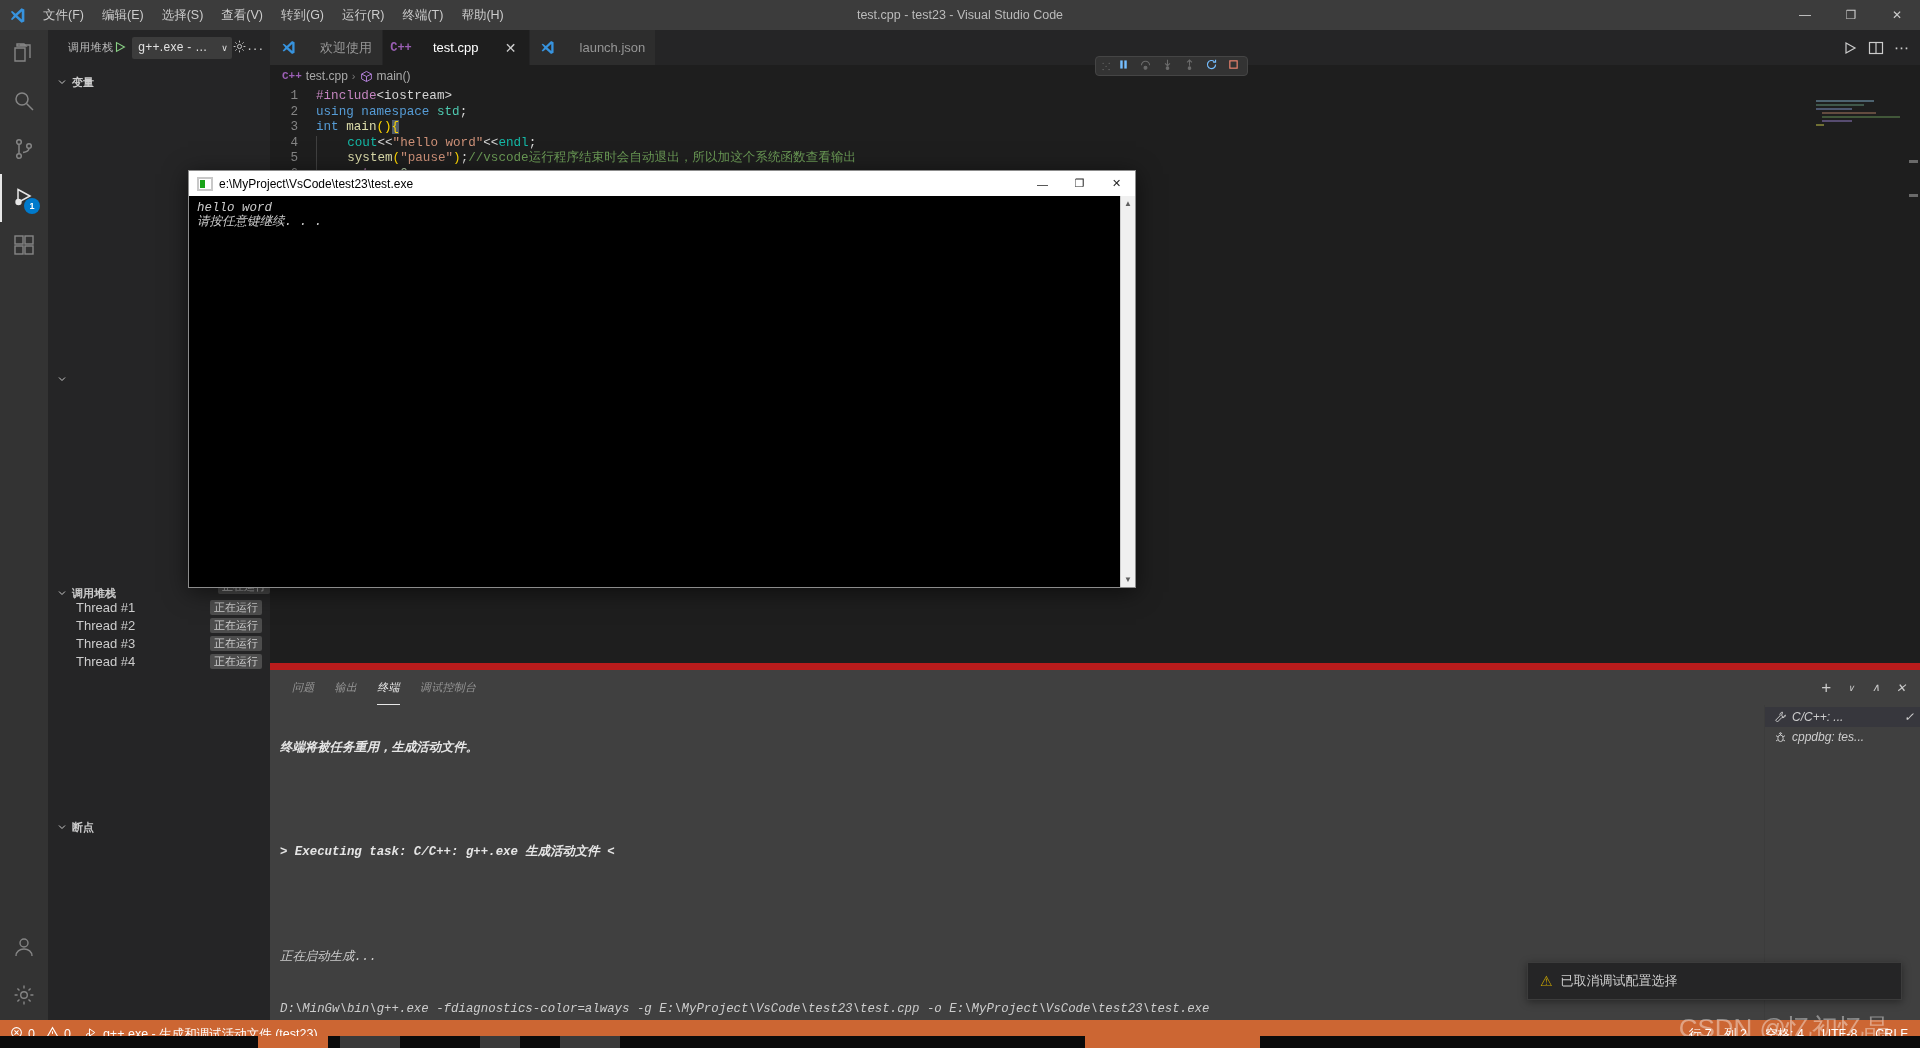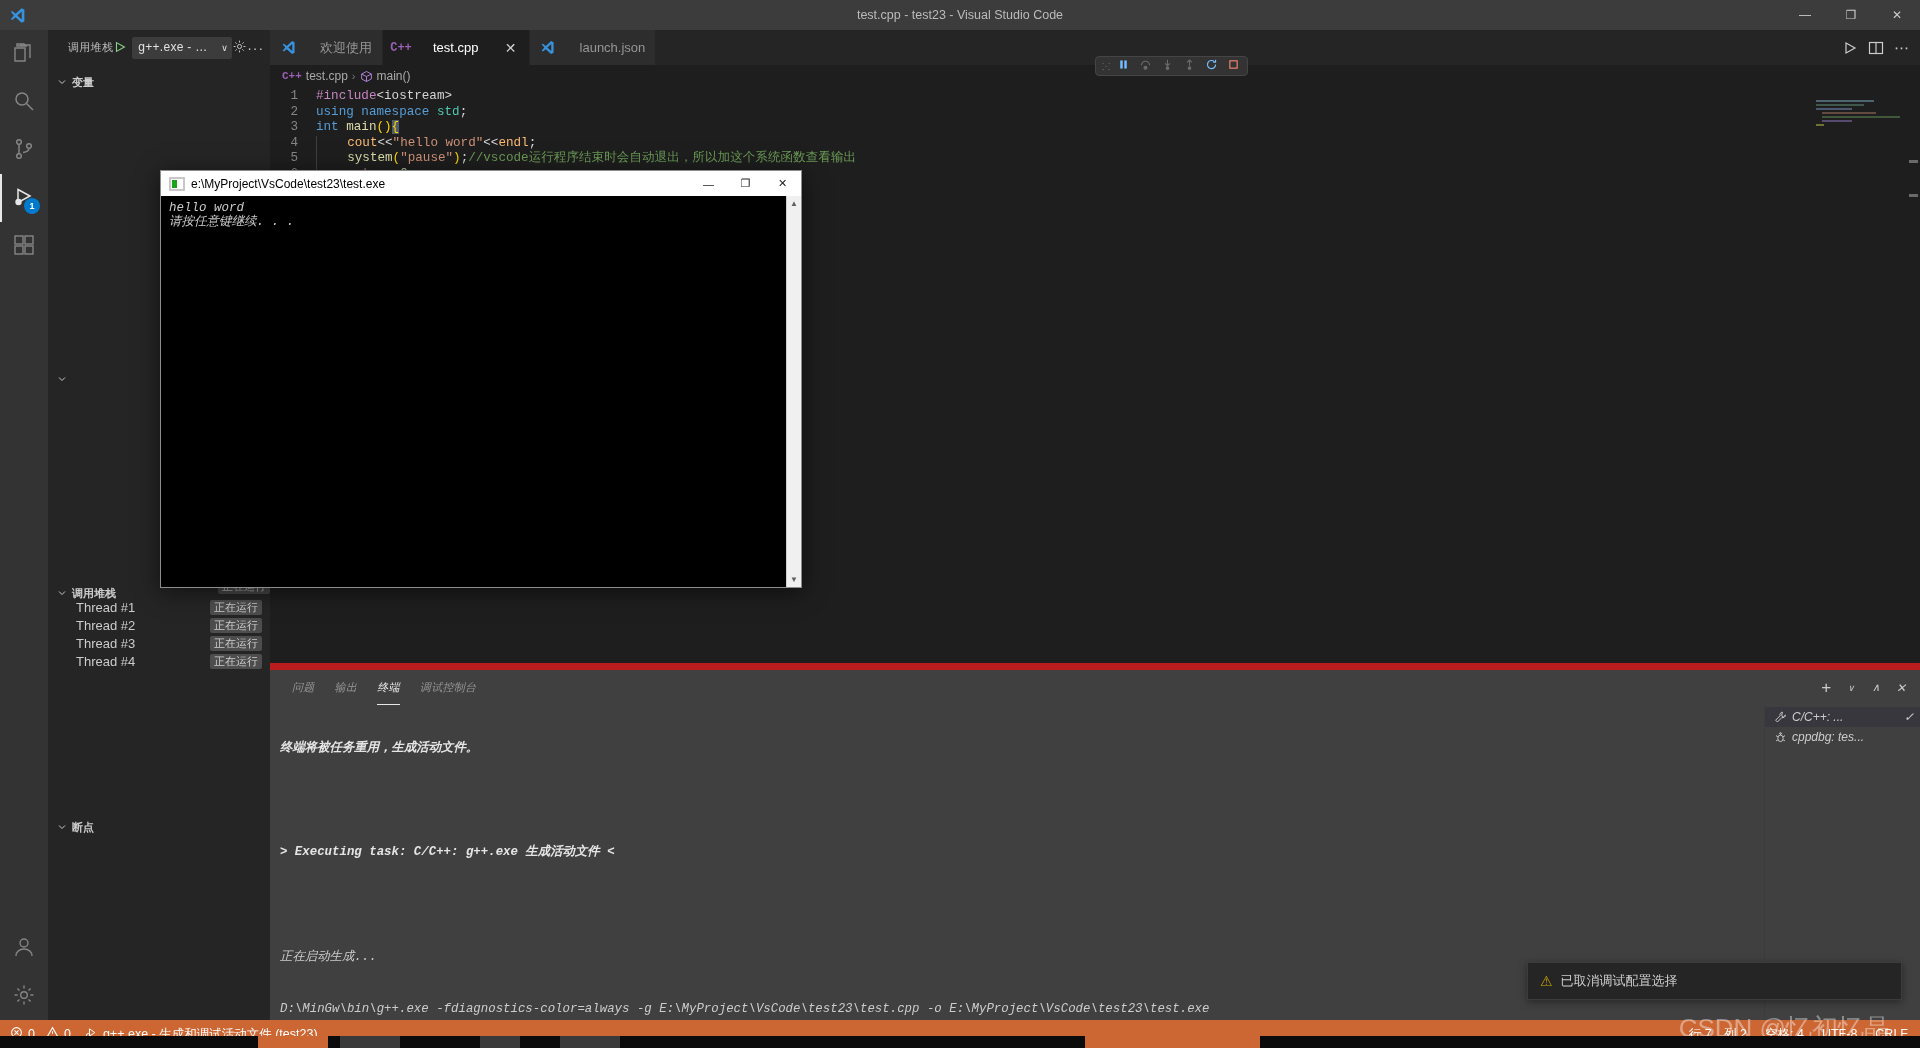"文件(F)" div.menu { html: none -> <div> <div>文件(F)</div> <div>编辑(E)</div> <div>选择(S)</div> <div>查看(V)</div> <div>转到(G)</div> <div>运行(R)</div> <div>终端(T)</div> <div>帮助(H)</div> </div> }
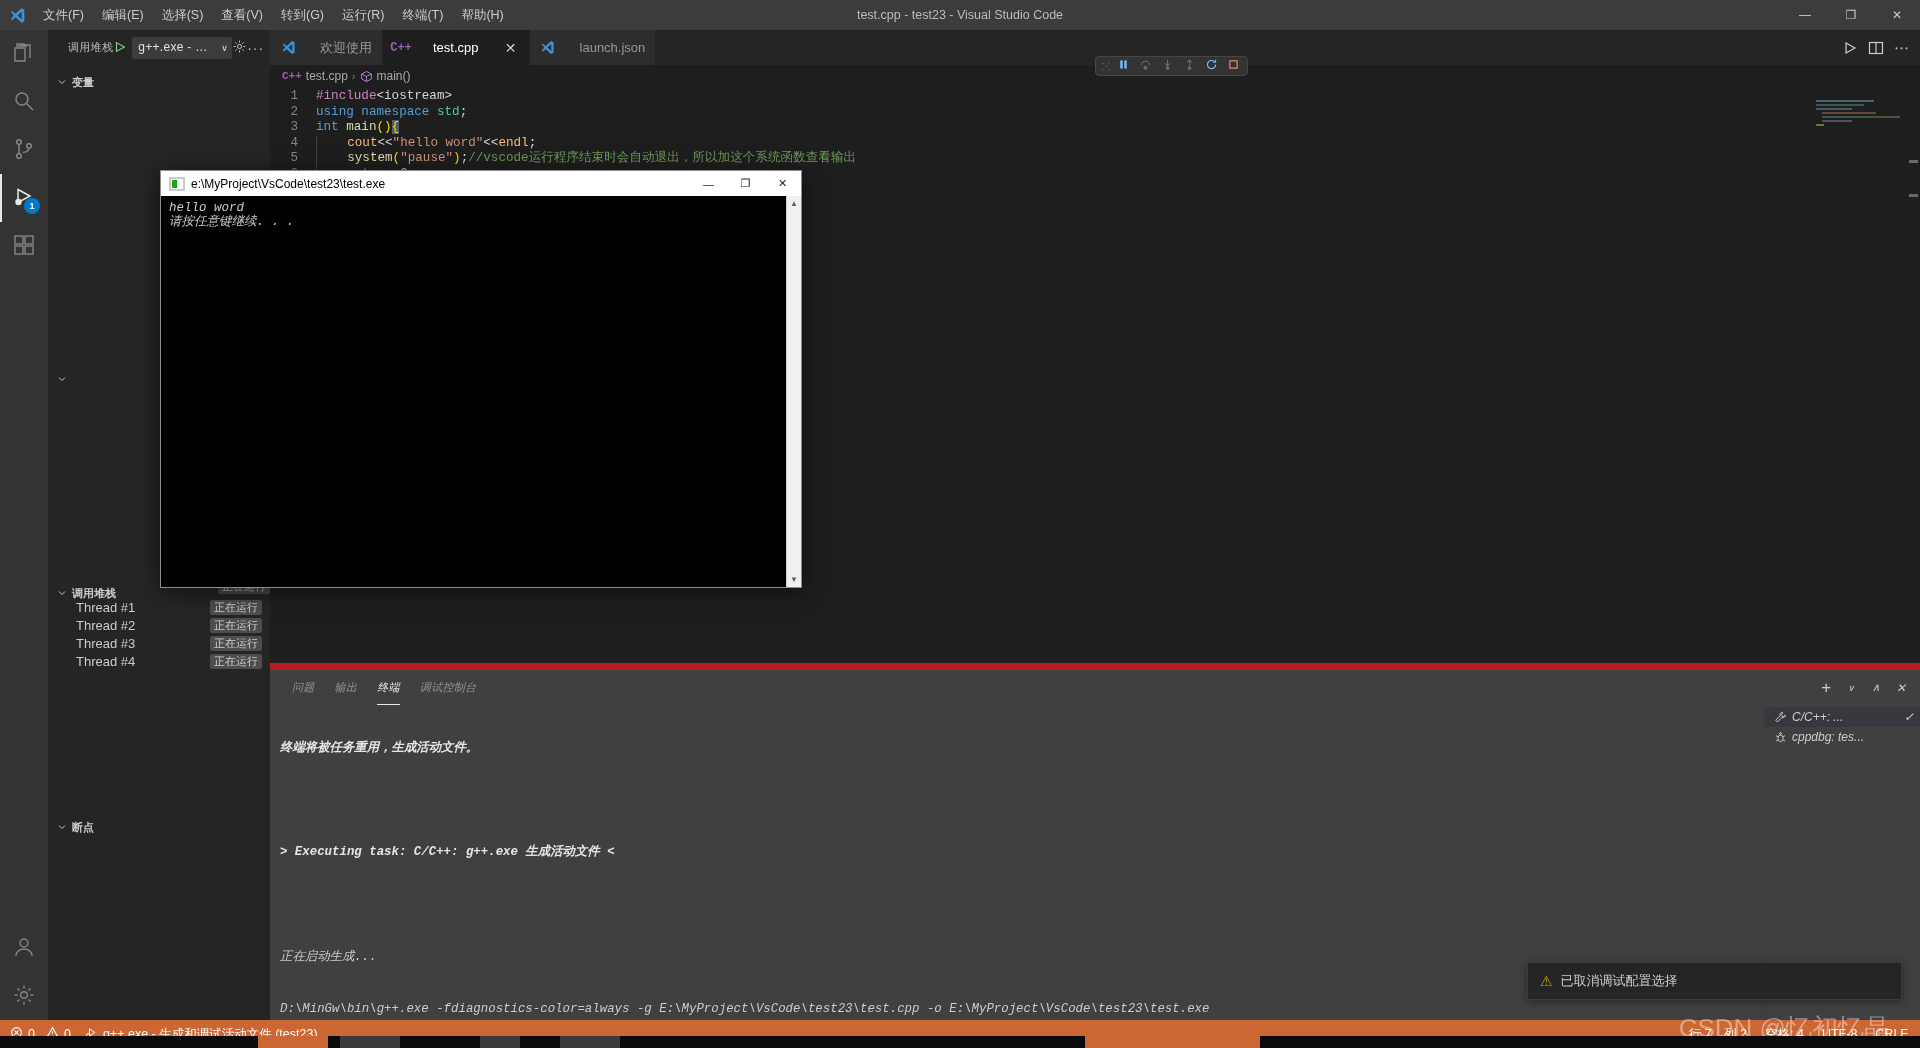"cout" .k-var { color: #fdba74 -> #14b8a6 }
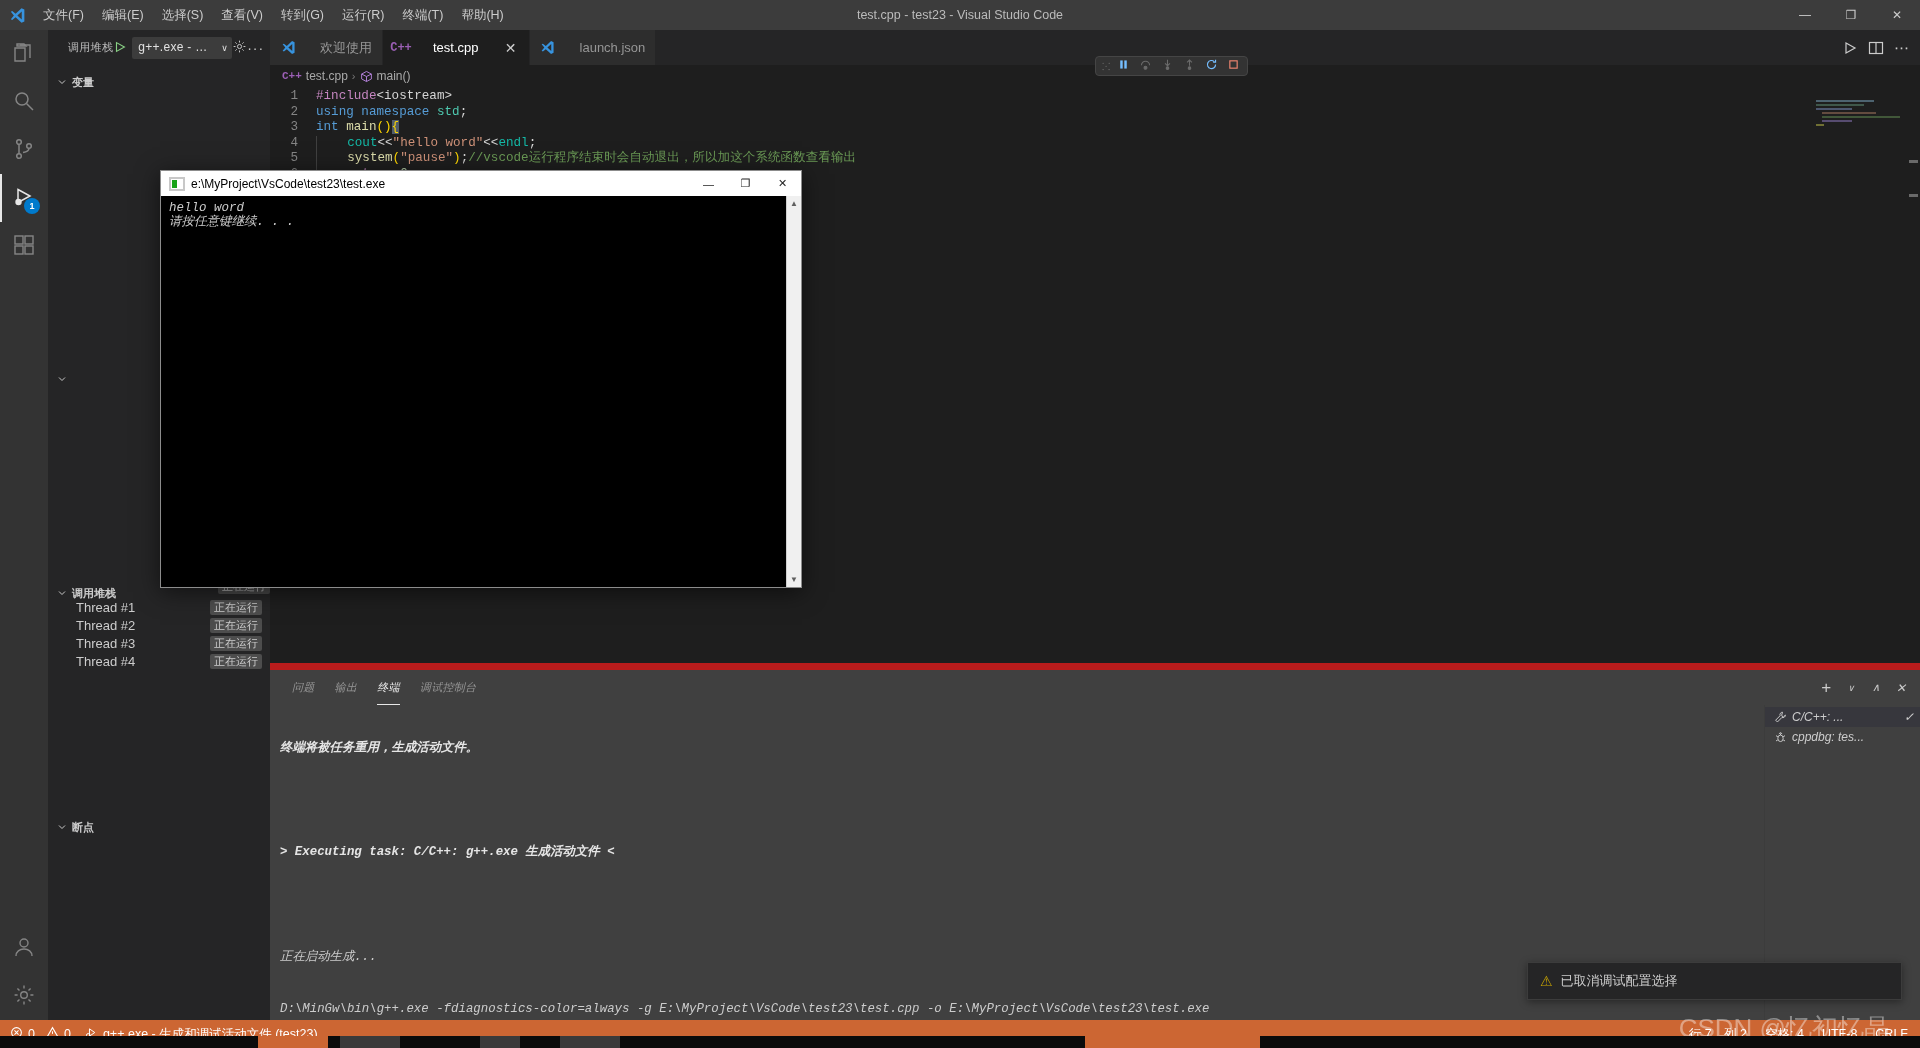"e:\MyProject\VsCode\test23\test.exe" .console-win { left: 160px -> 188px; width: 642px -> 948px }
